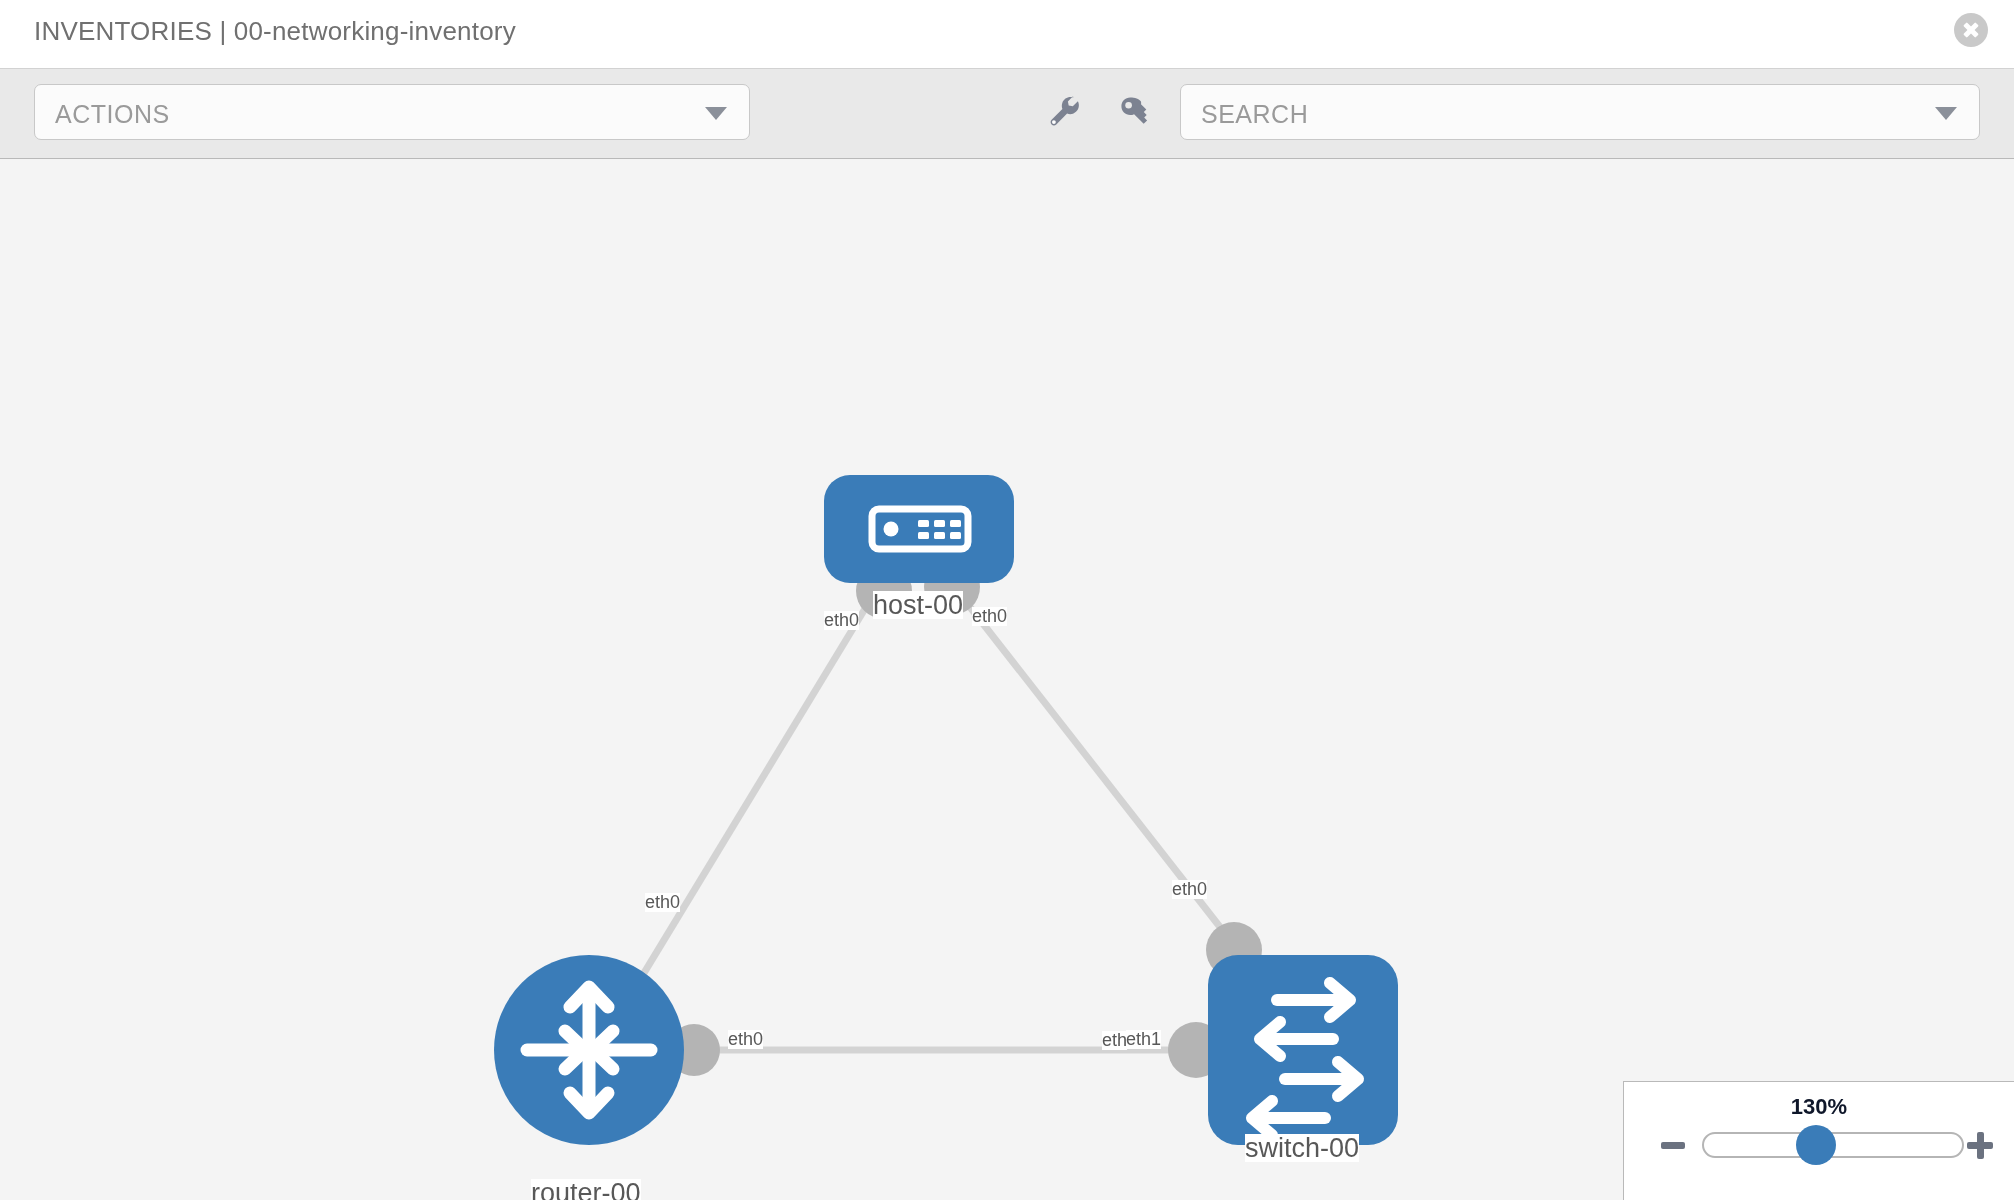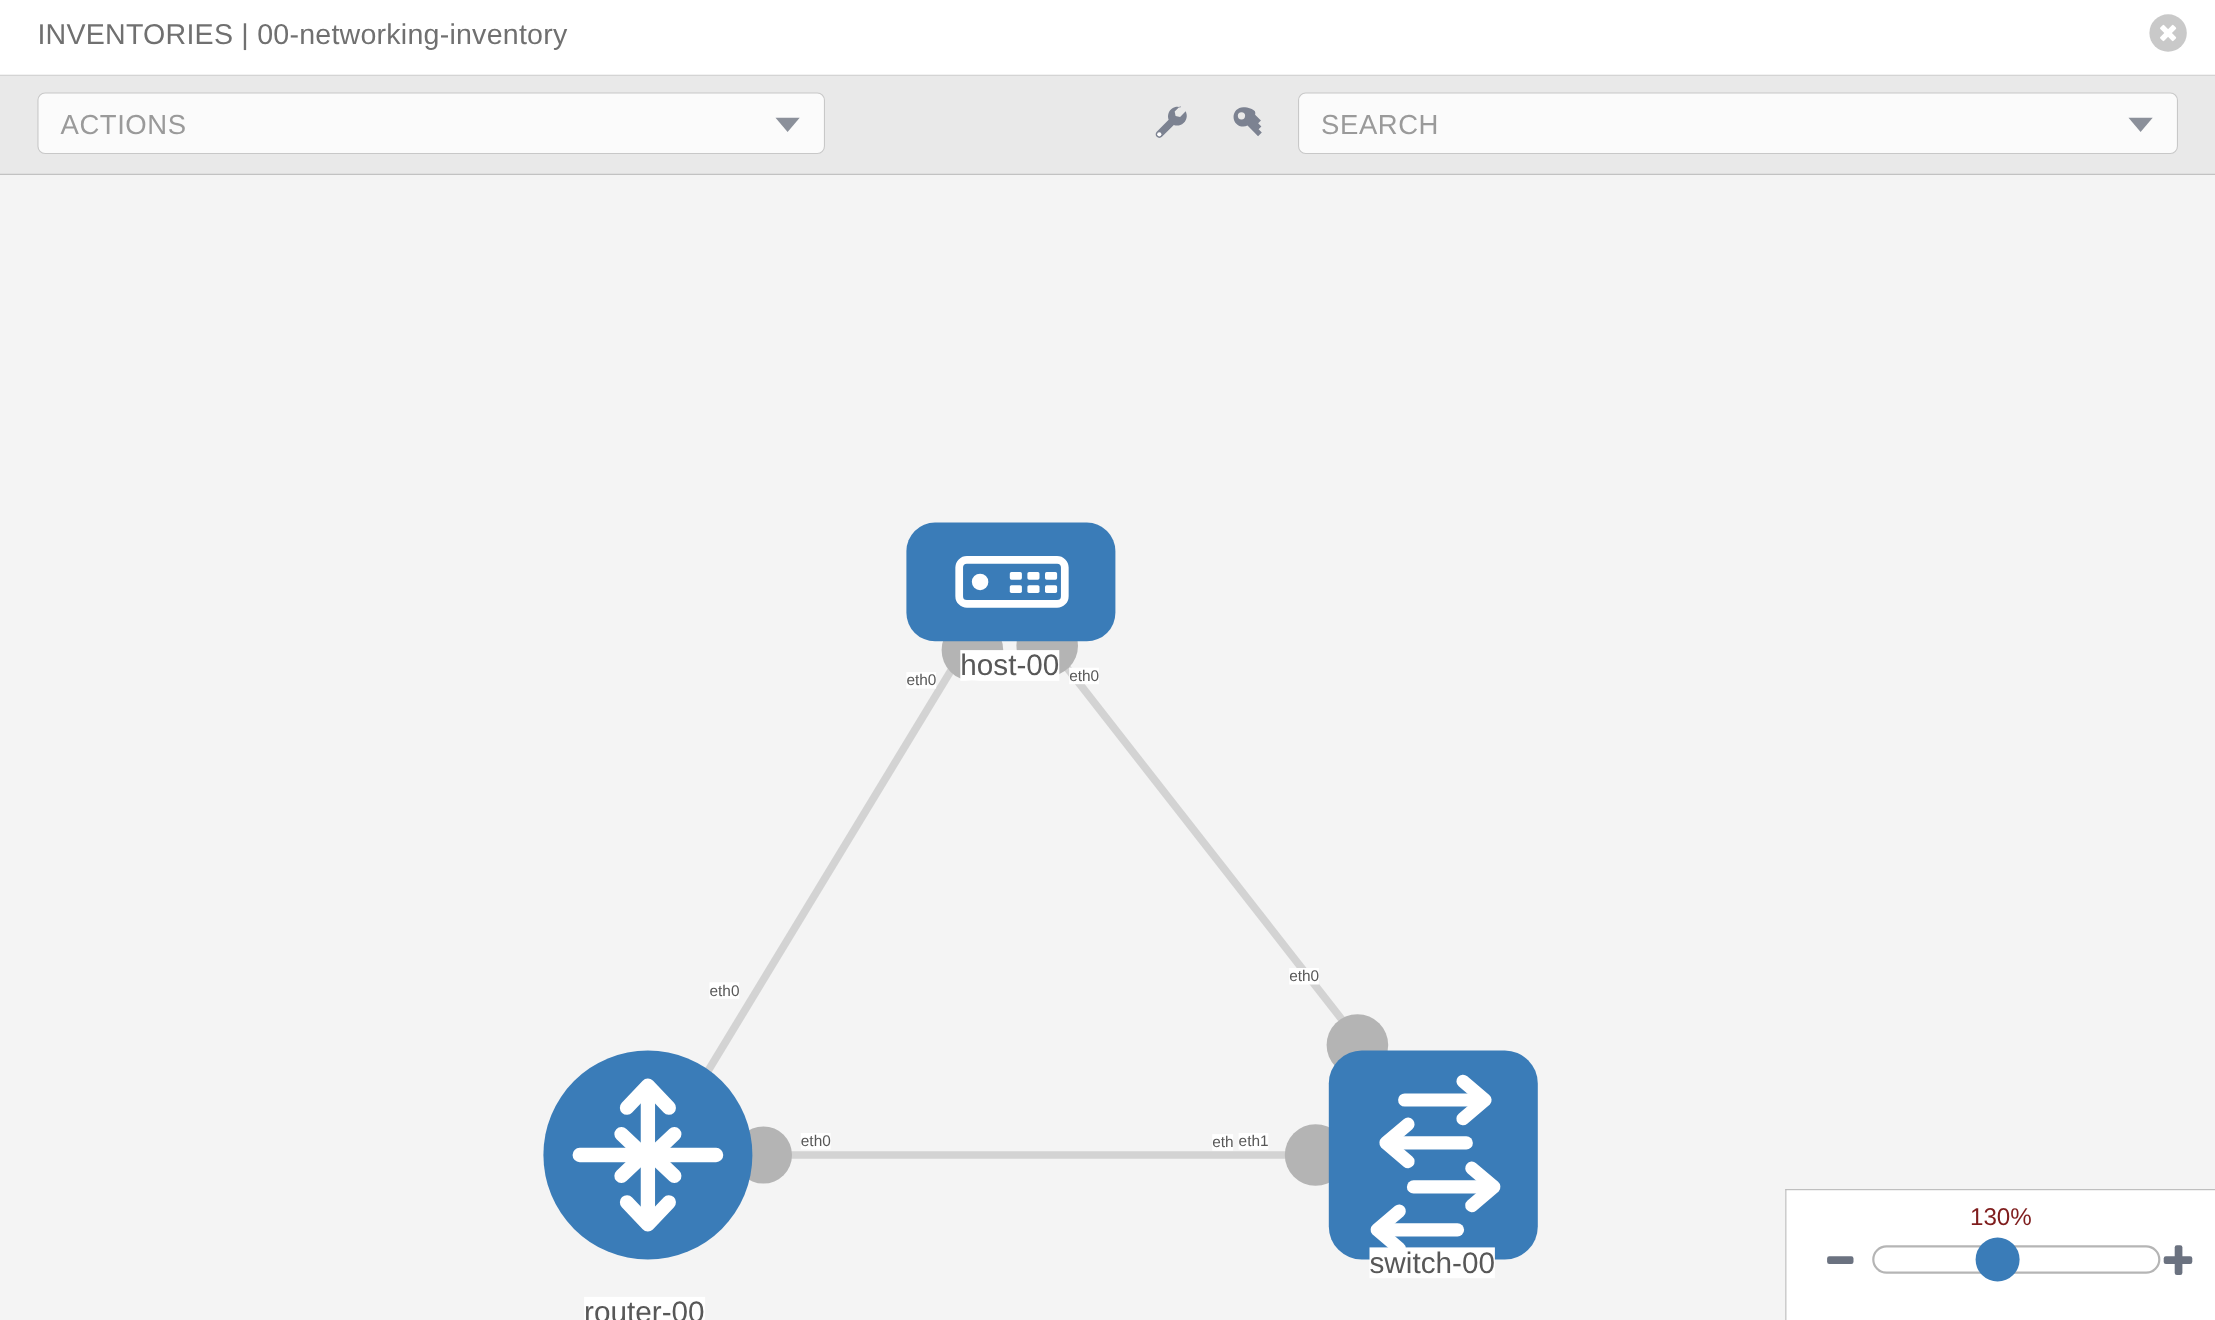"eth0" .edge-label { font-size: 14px -> 18px }
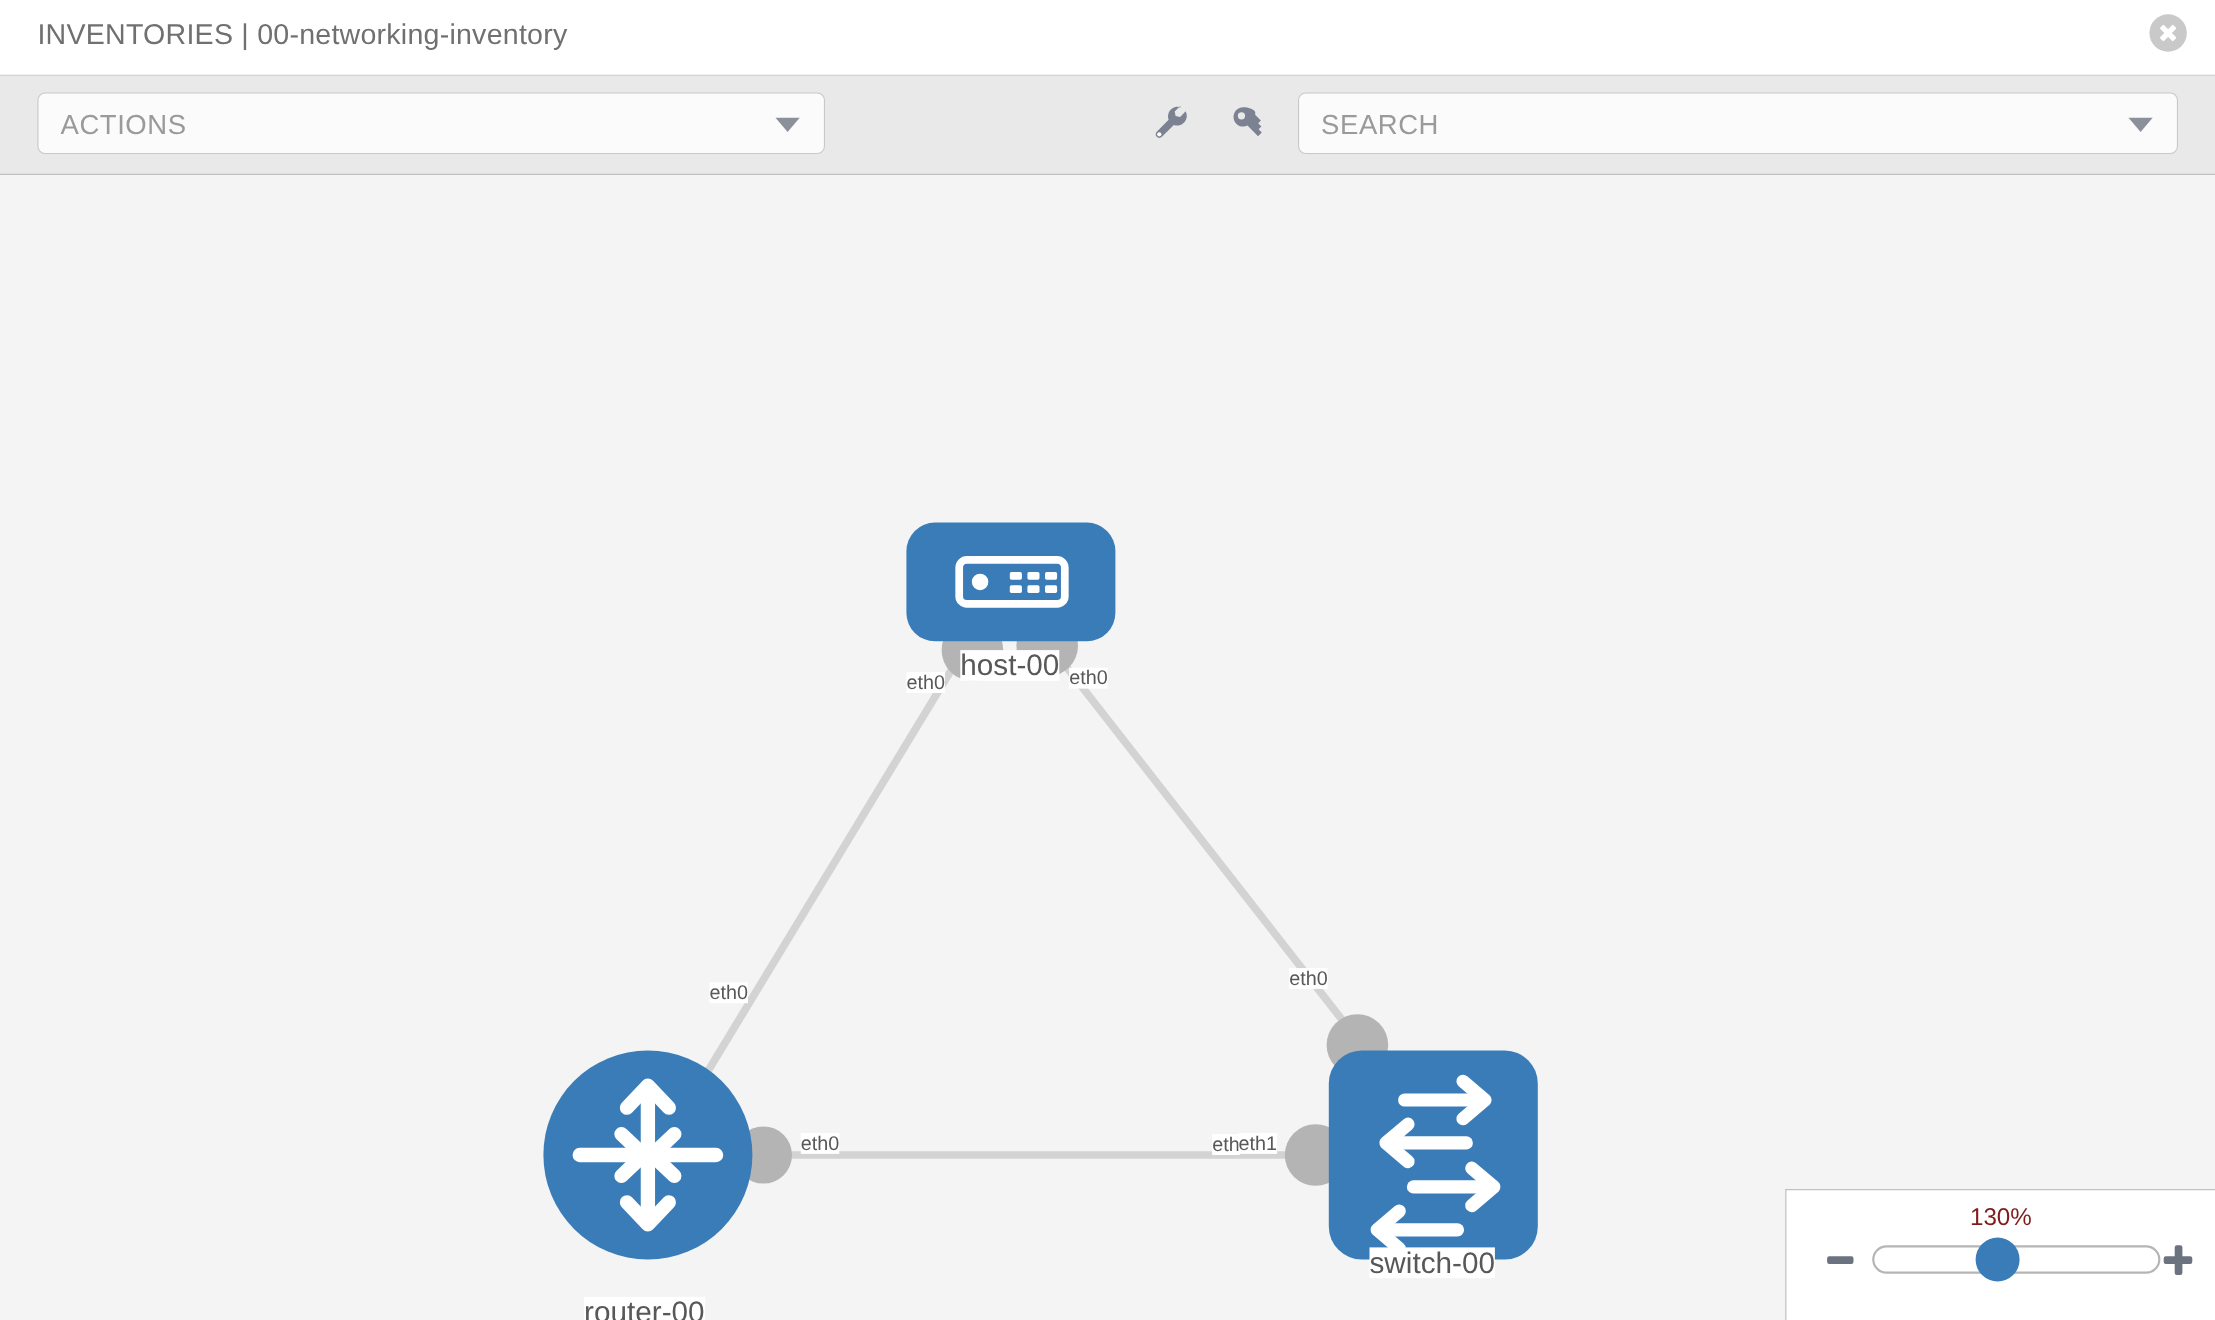"130%" .zoom-value { color: #7f1d1d -> #0f172a; font-weight: none -> bold }
